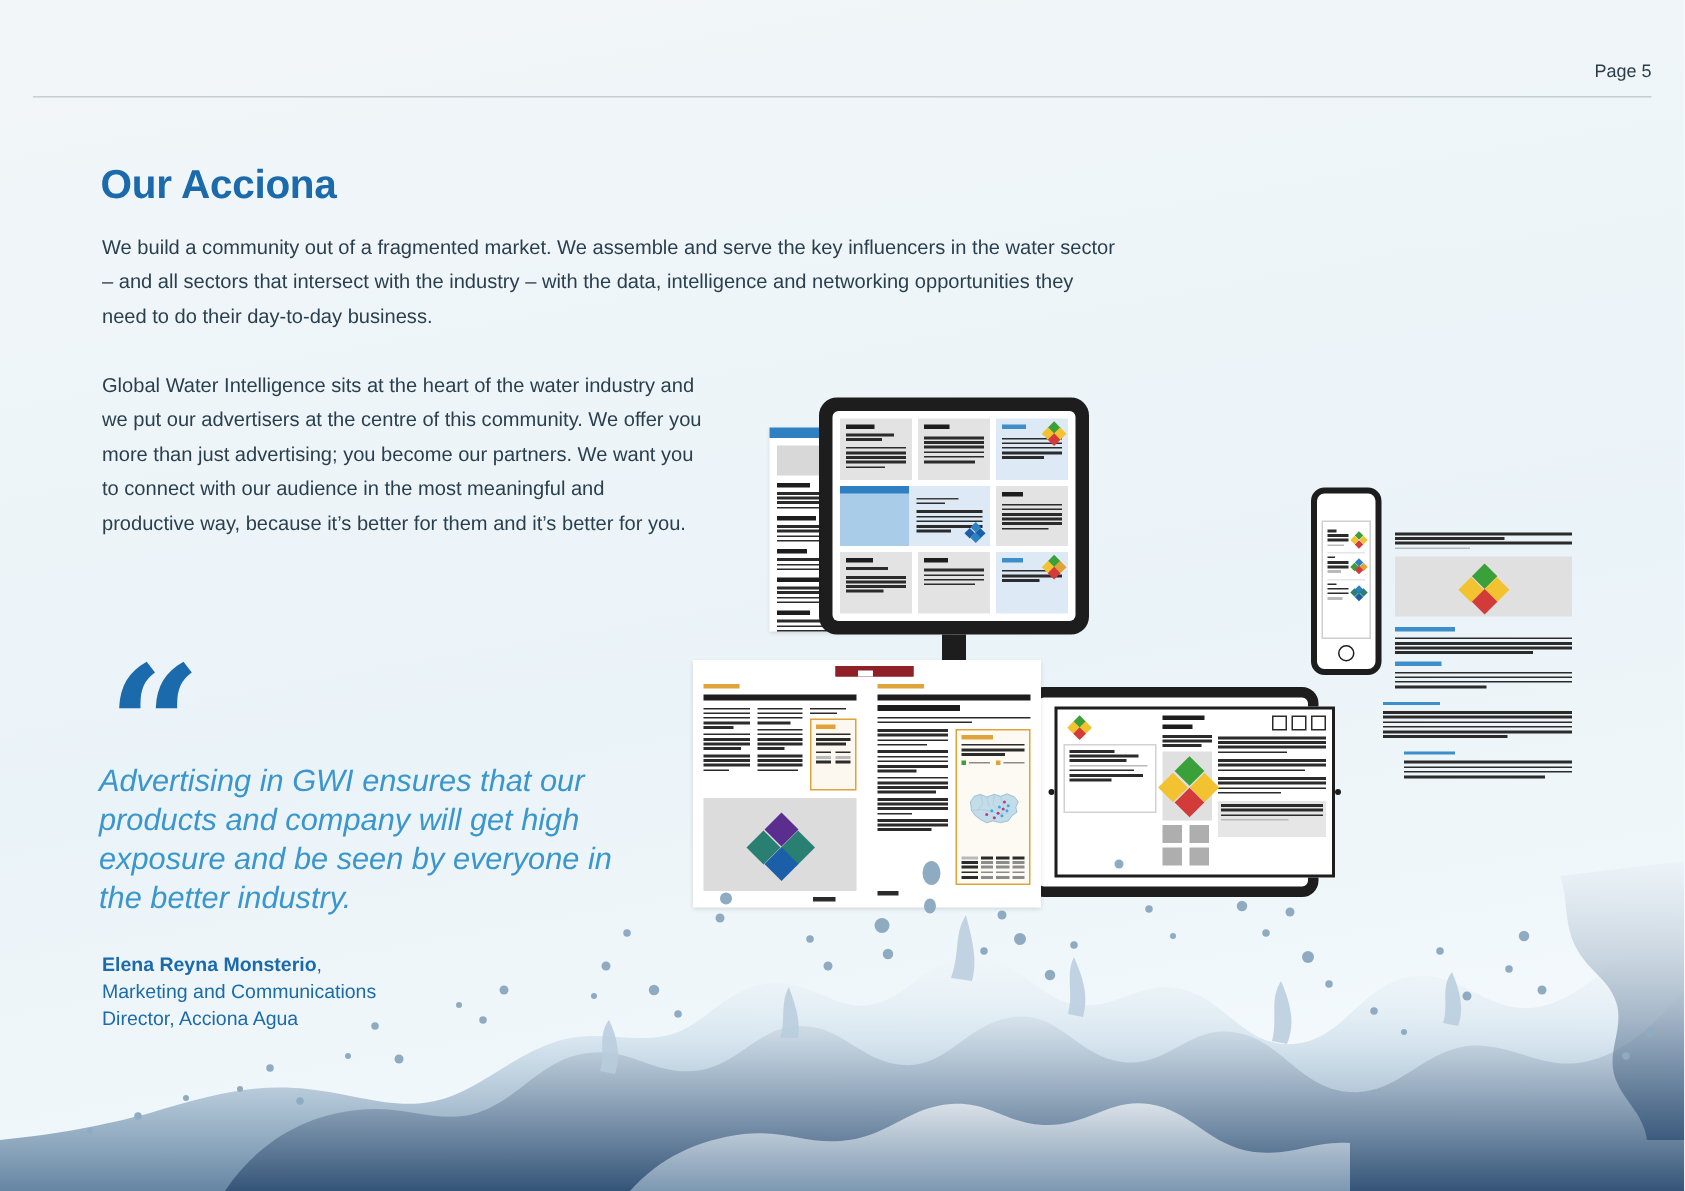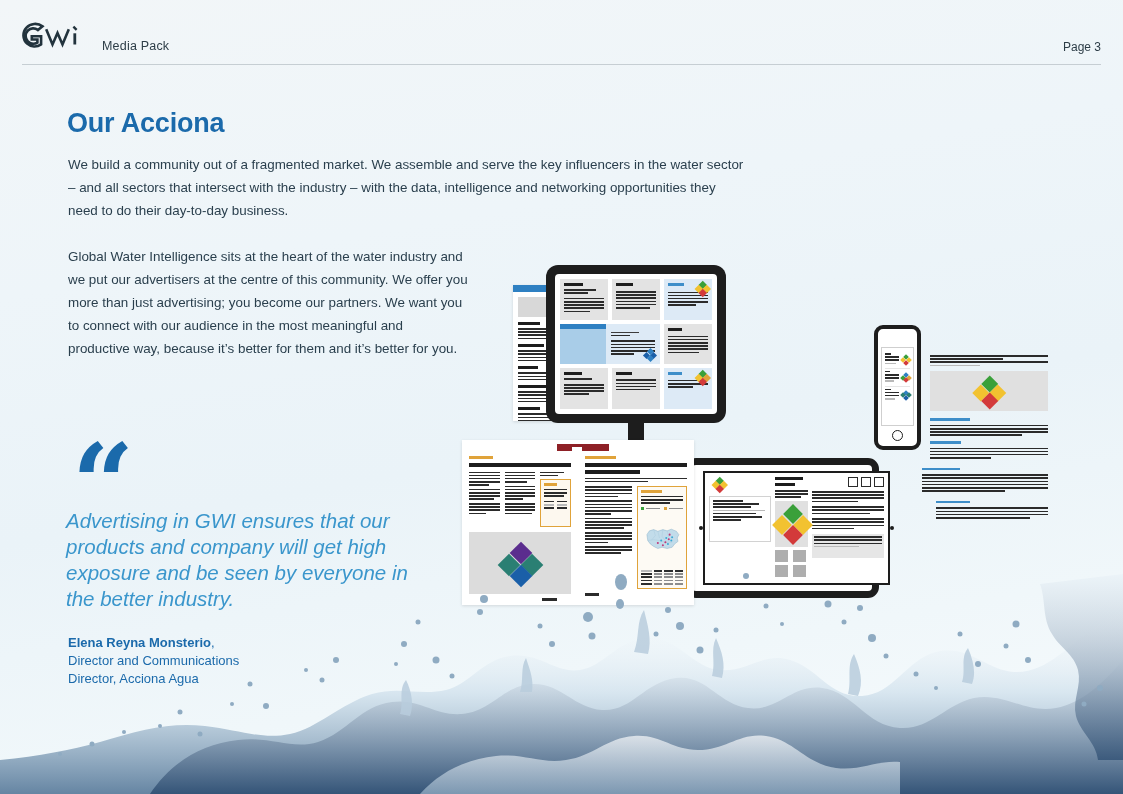"Media Pack" div { html: <div> <svg> <path></path> <path></path> <path></path> <path></path> </svg> <span>Media Pack</span> </div> -> none }
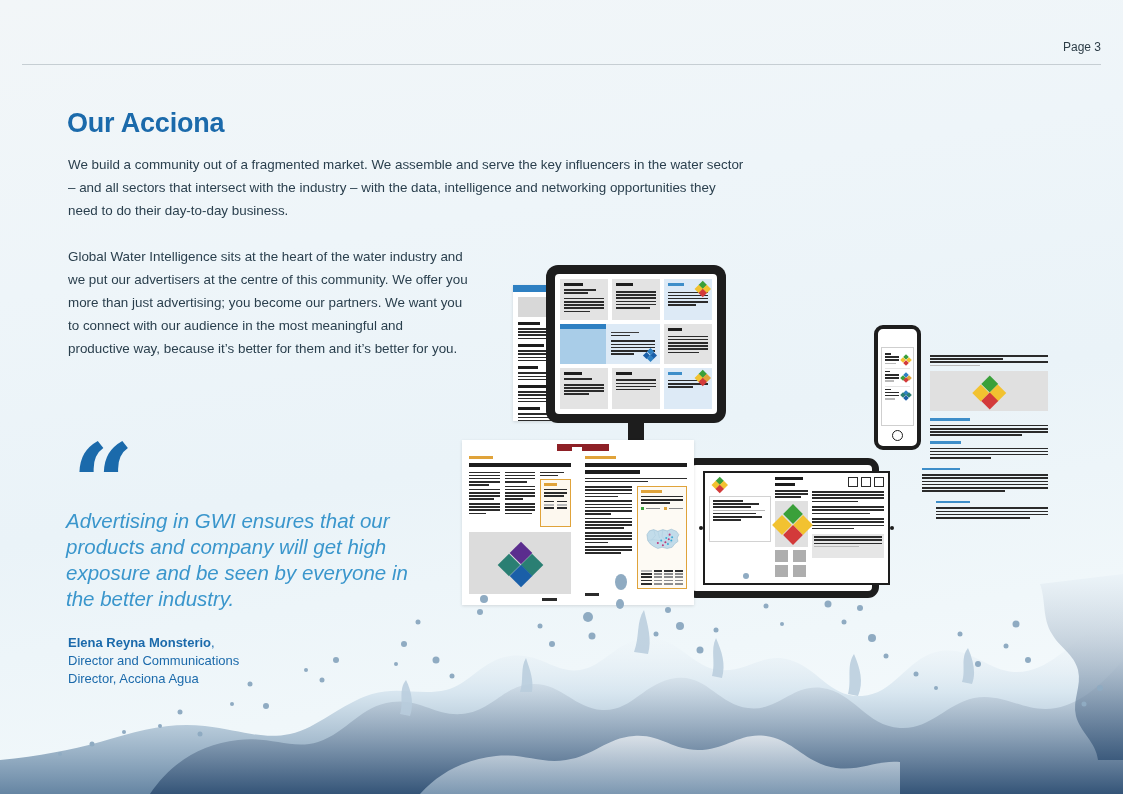"Page 3" div { text: 3 -> 5 }
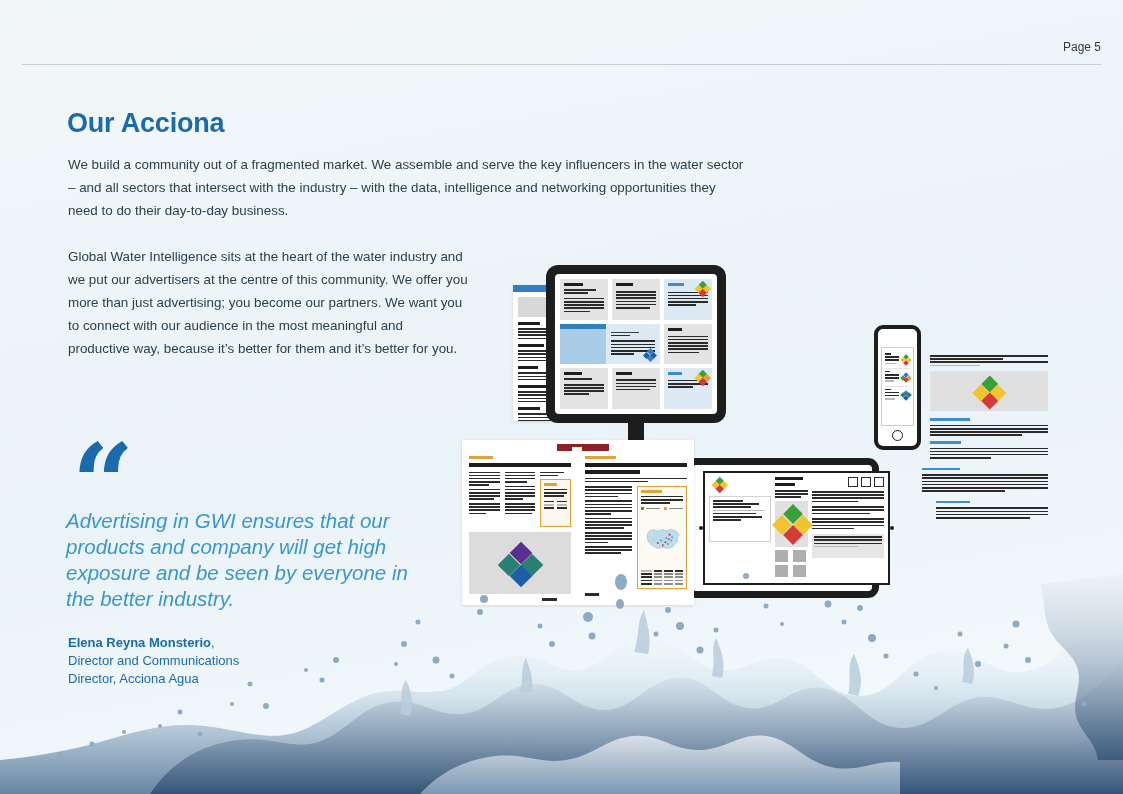"Director and Communications" span { text: Director -> Marketing }
